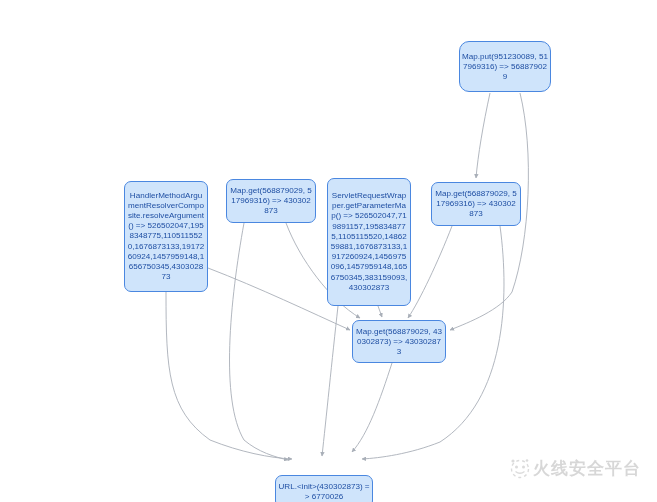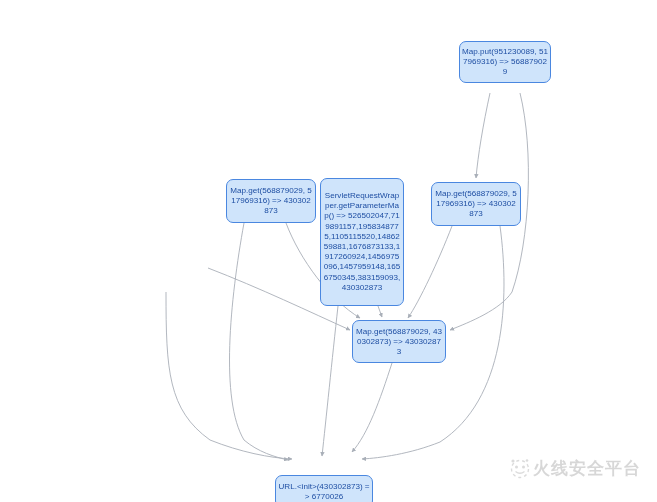"Map.put(951230089, 517969316) =>" div.node { border-radius: none -> 10px; height: 42px -> 51px }
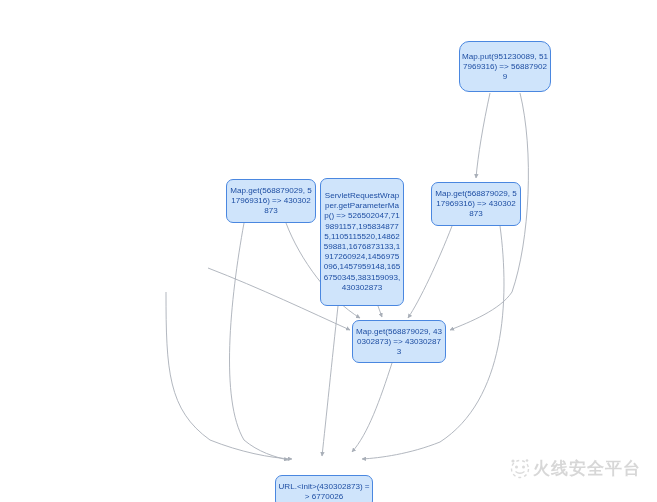"HandlerMethodArgumentResolverComposite.r" div.node { html: none -> <div> <div>HandlerMethodArgumentResolverComposite.resolveArgument() =&gt; 526502047,1958348775,1105115520,1676873133,1917260924,1457959148,1656750345,430302873</div> </div> }
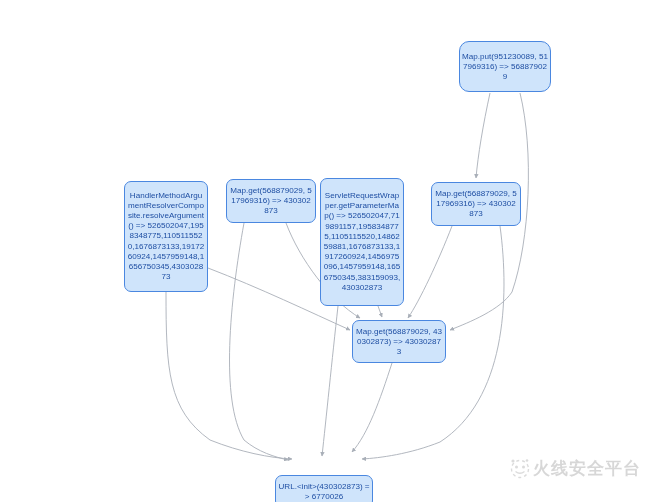"ServletRequestWrapper.getParameterMap()" div.node { left: 320px -> 327px }
